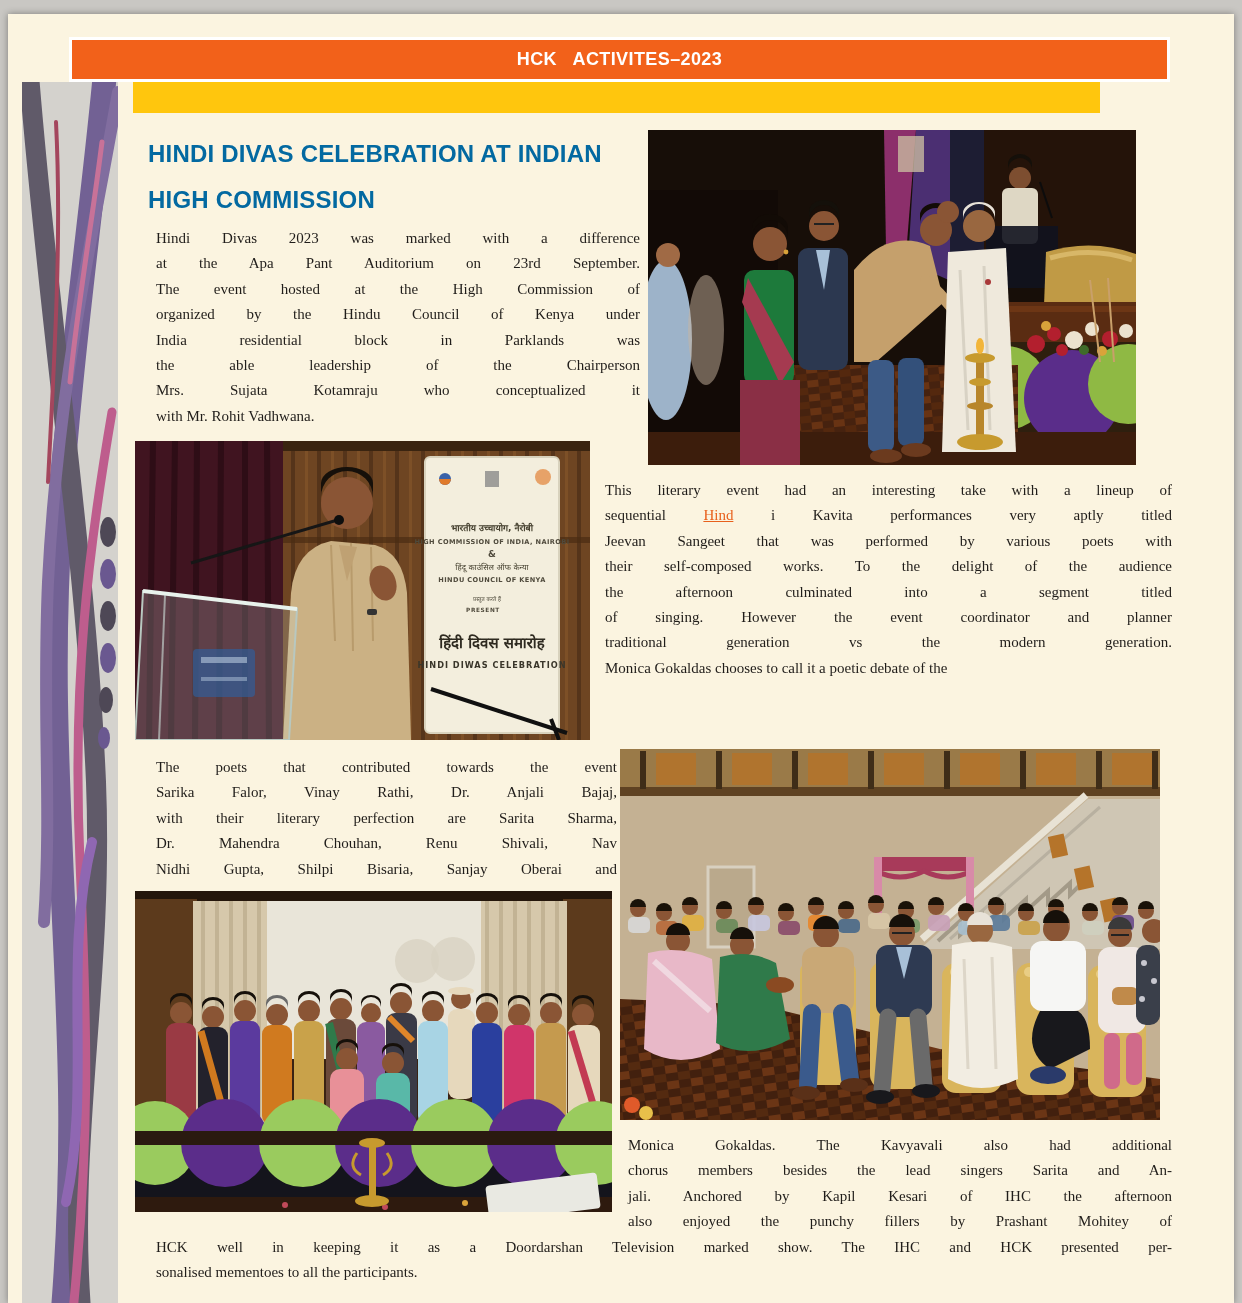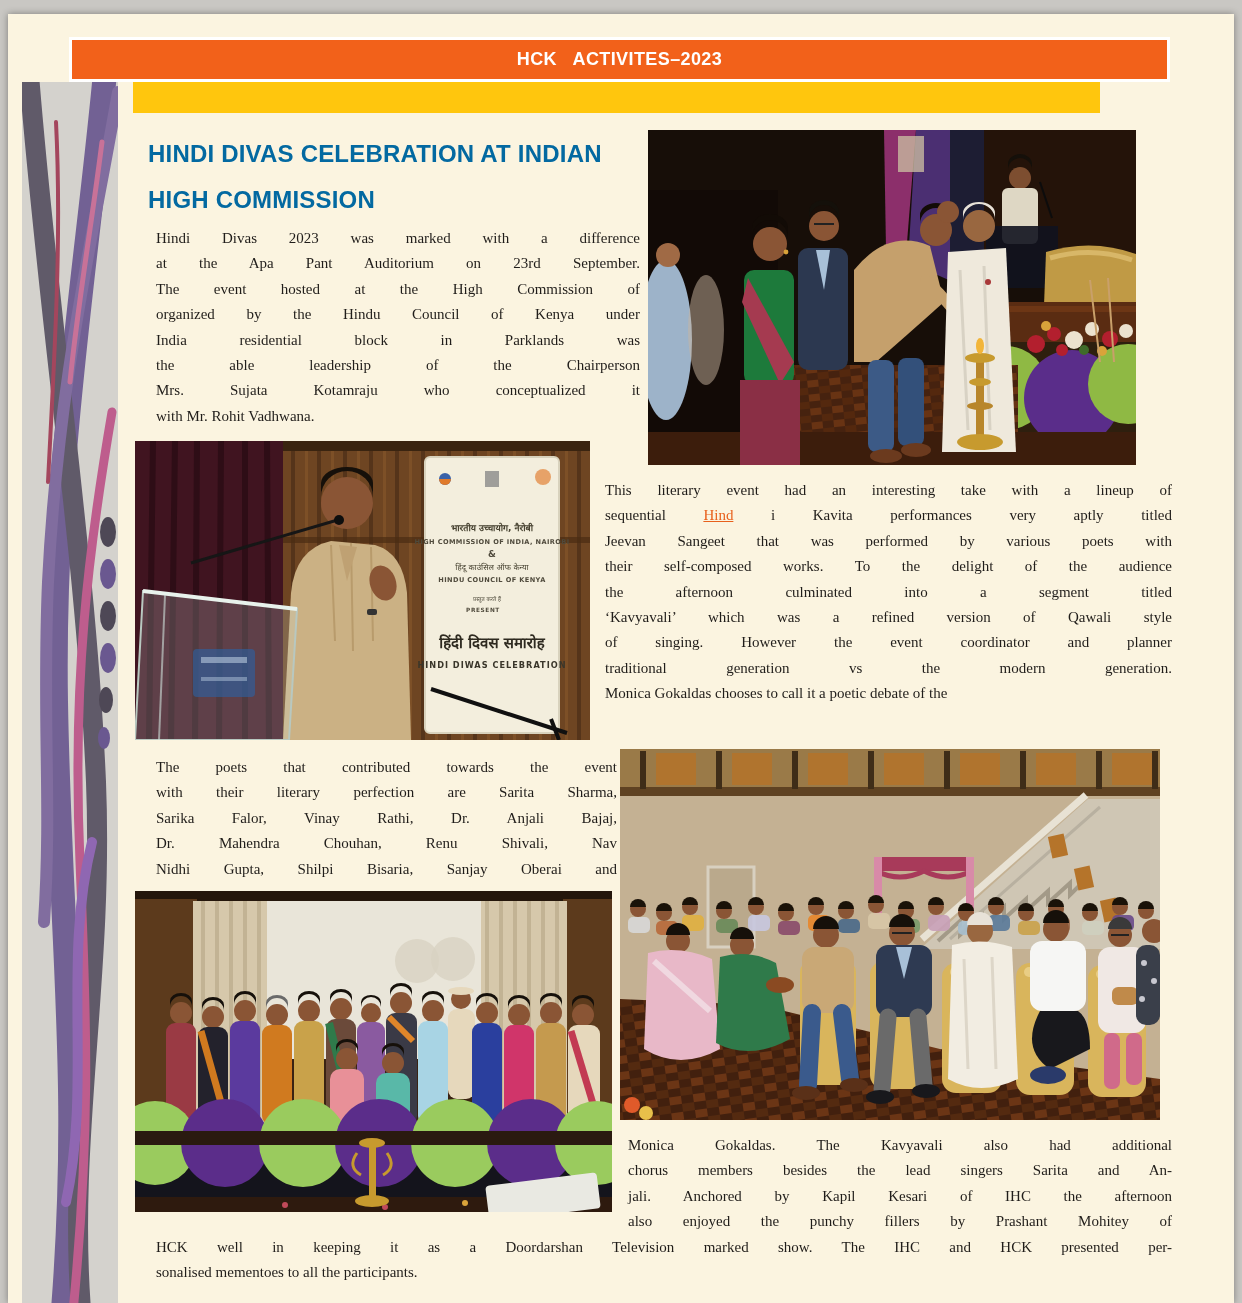"‘Kavyavali’ which was a refined" div.jline { html: <div>‘Kavyavali’ which was a refined version of Qawali style</div> -> none }
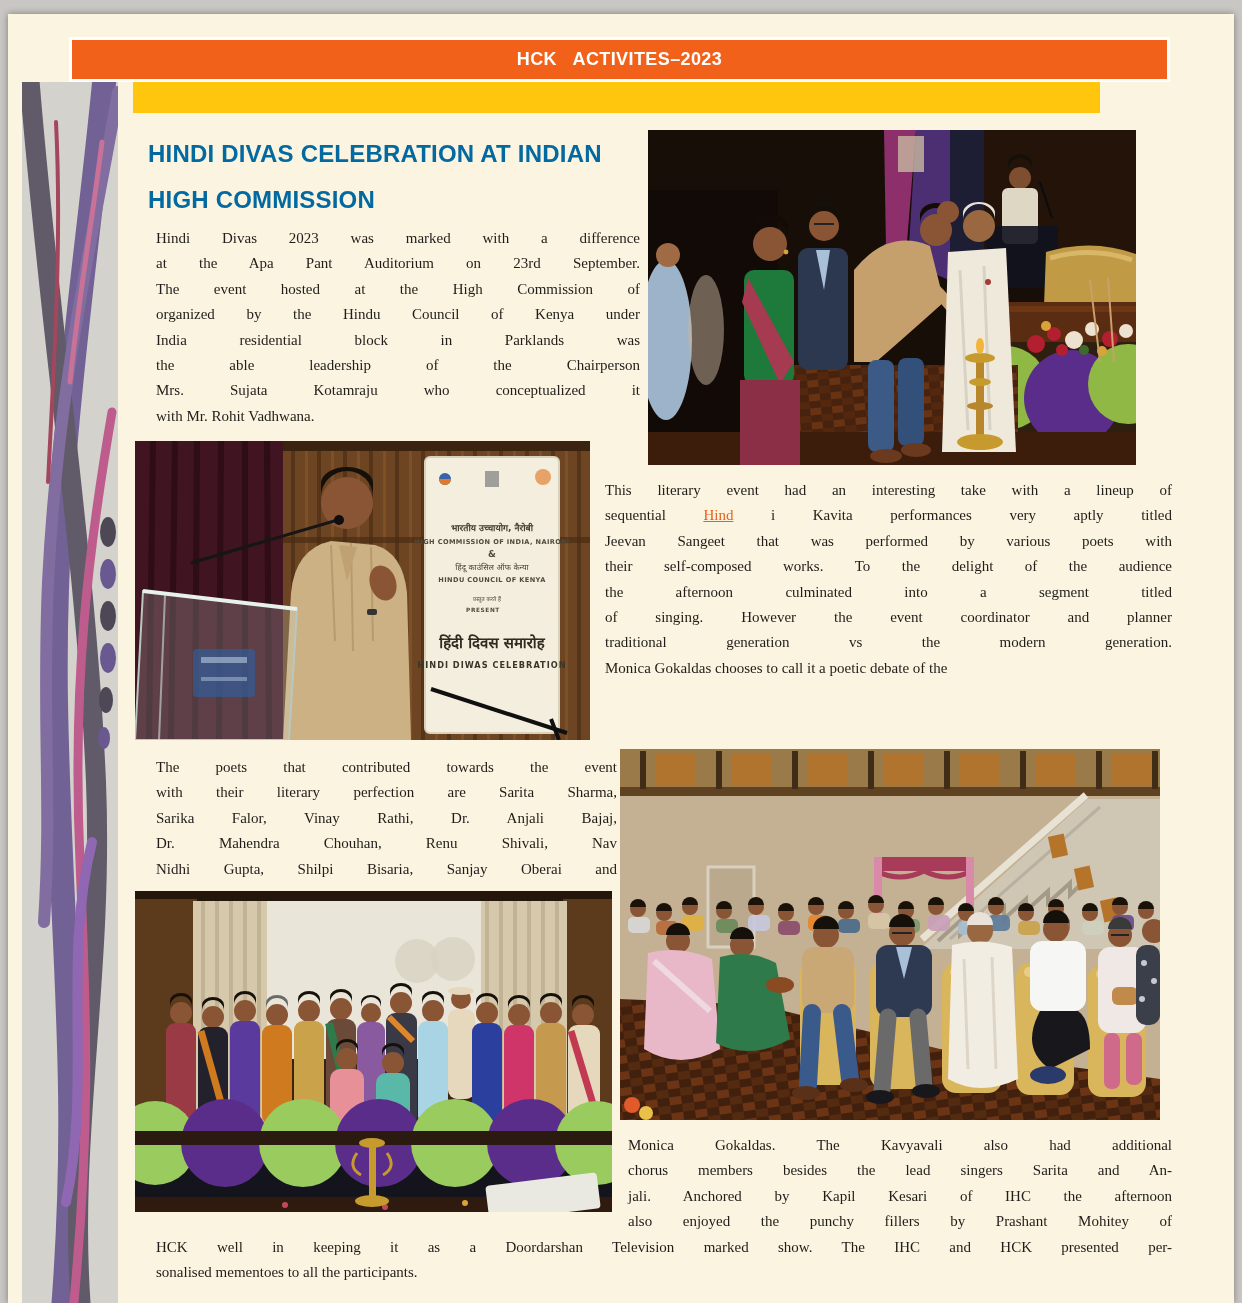"with their literary perfection are" div.jline { order: before "Sarika Falor, Vinay Rathi, Dr." -> after "Sarika Falor, Vinay Rathi, Dr." }
